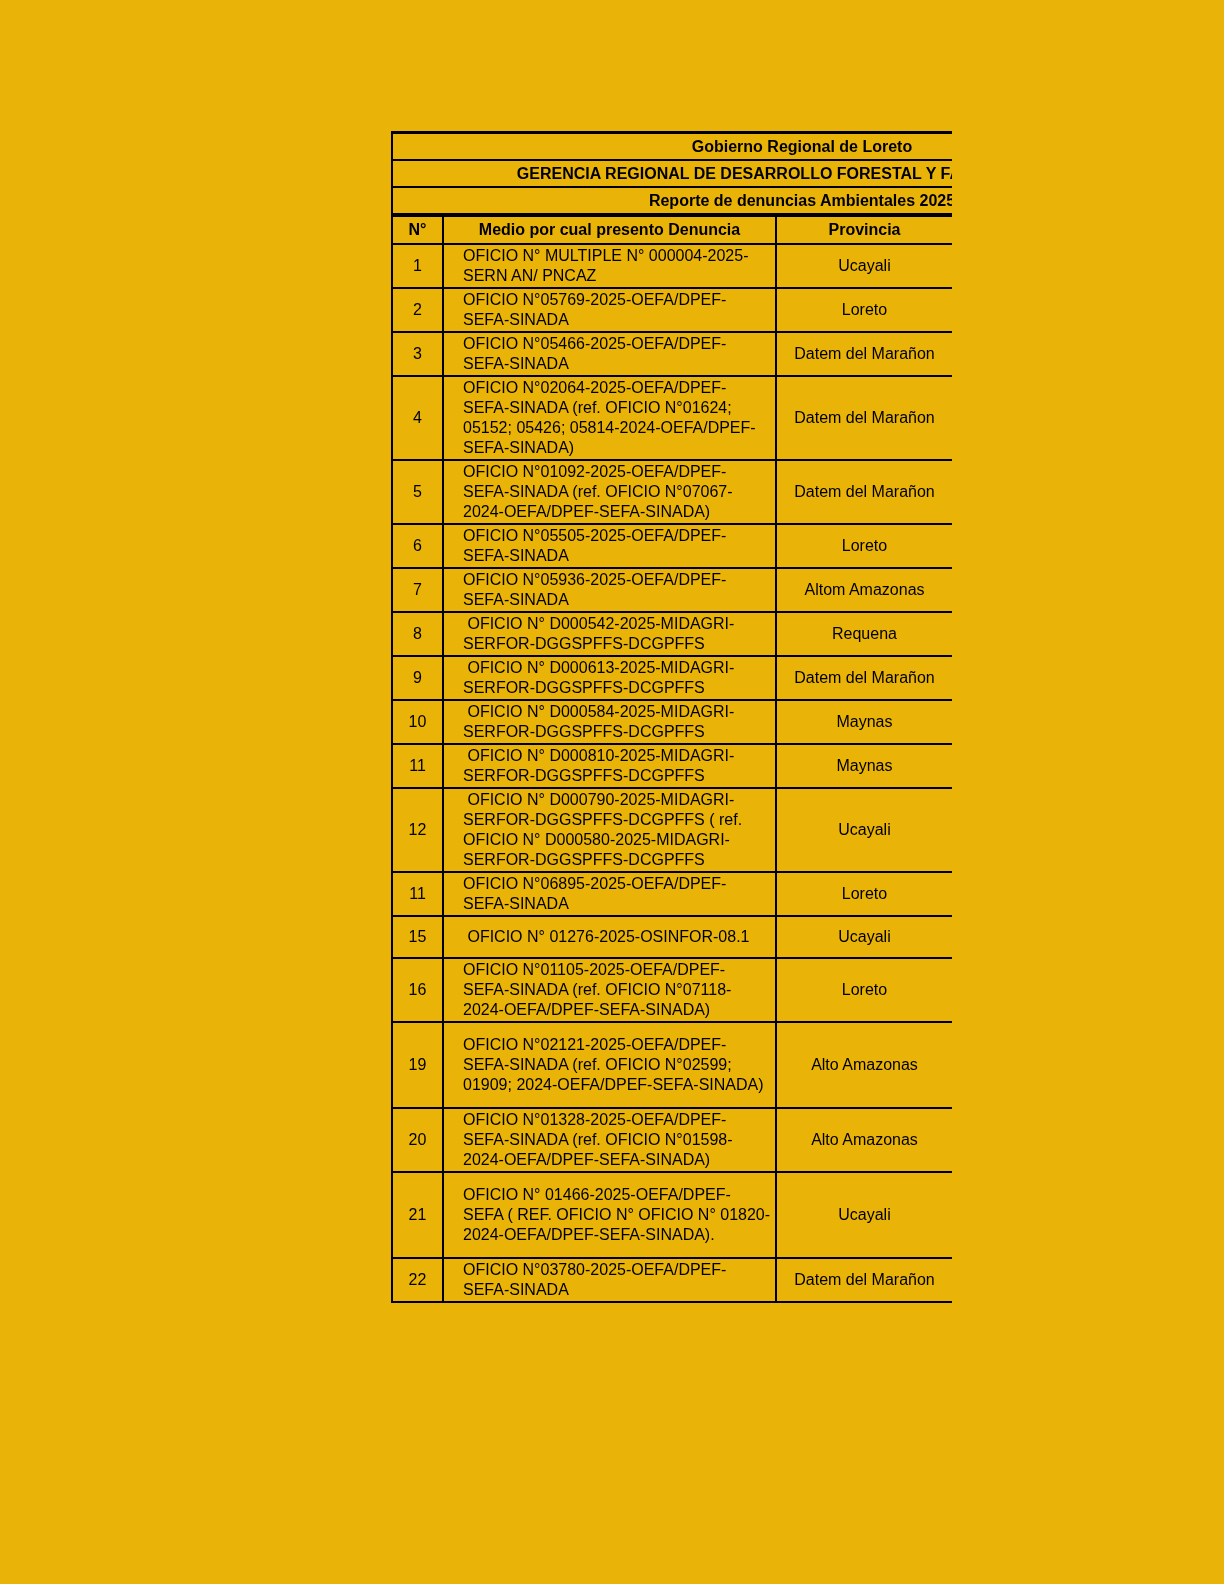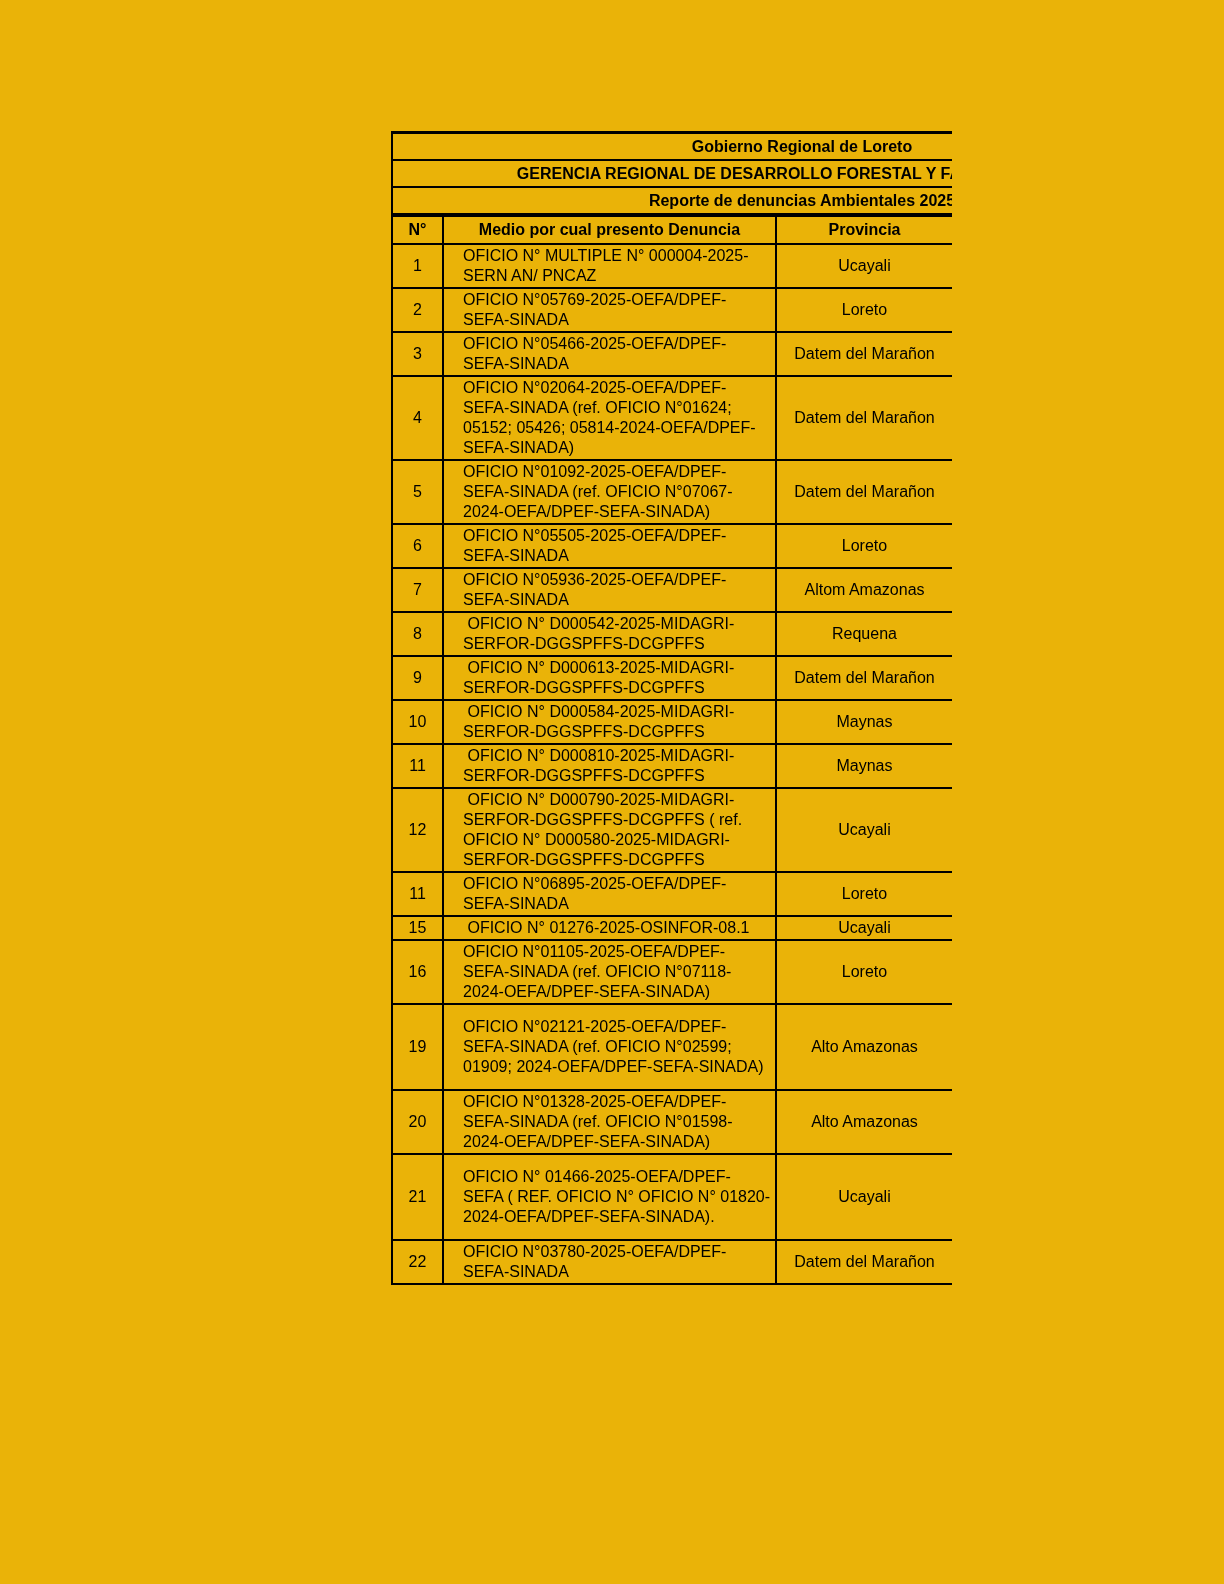"15" .grid tbody tr { height: 24px -> 42px }
